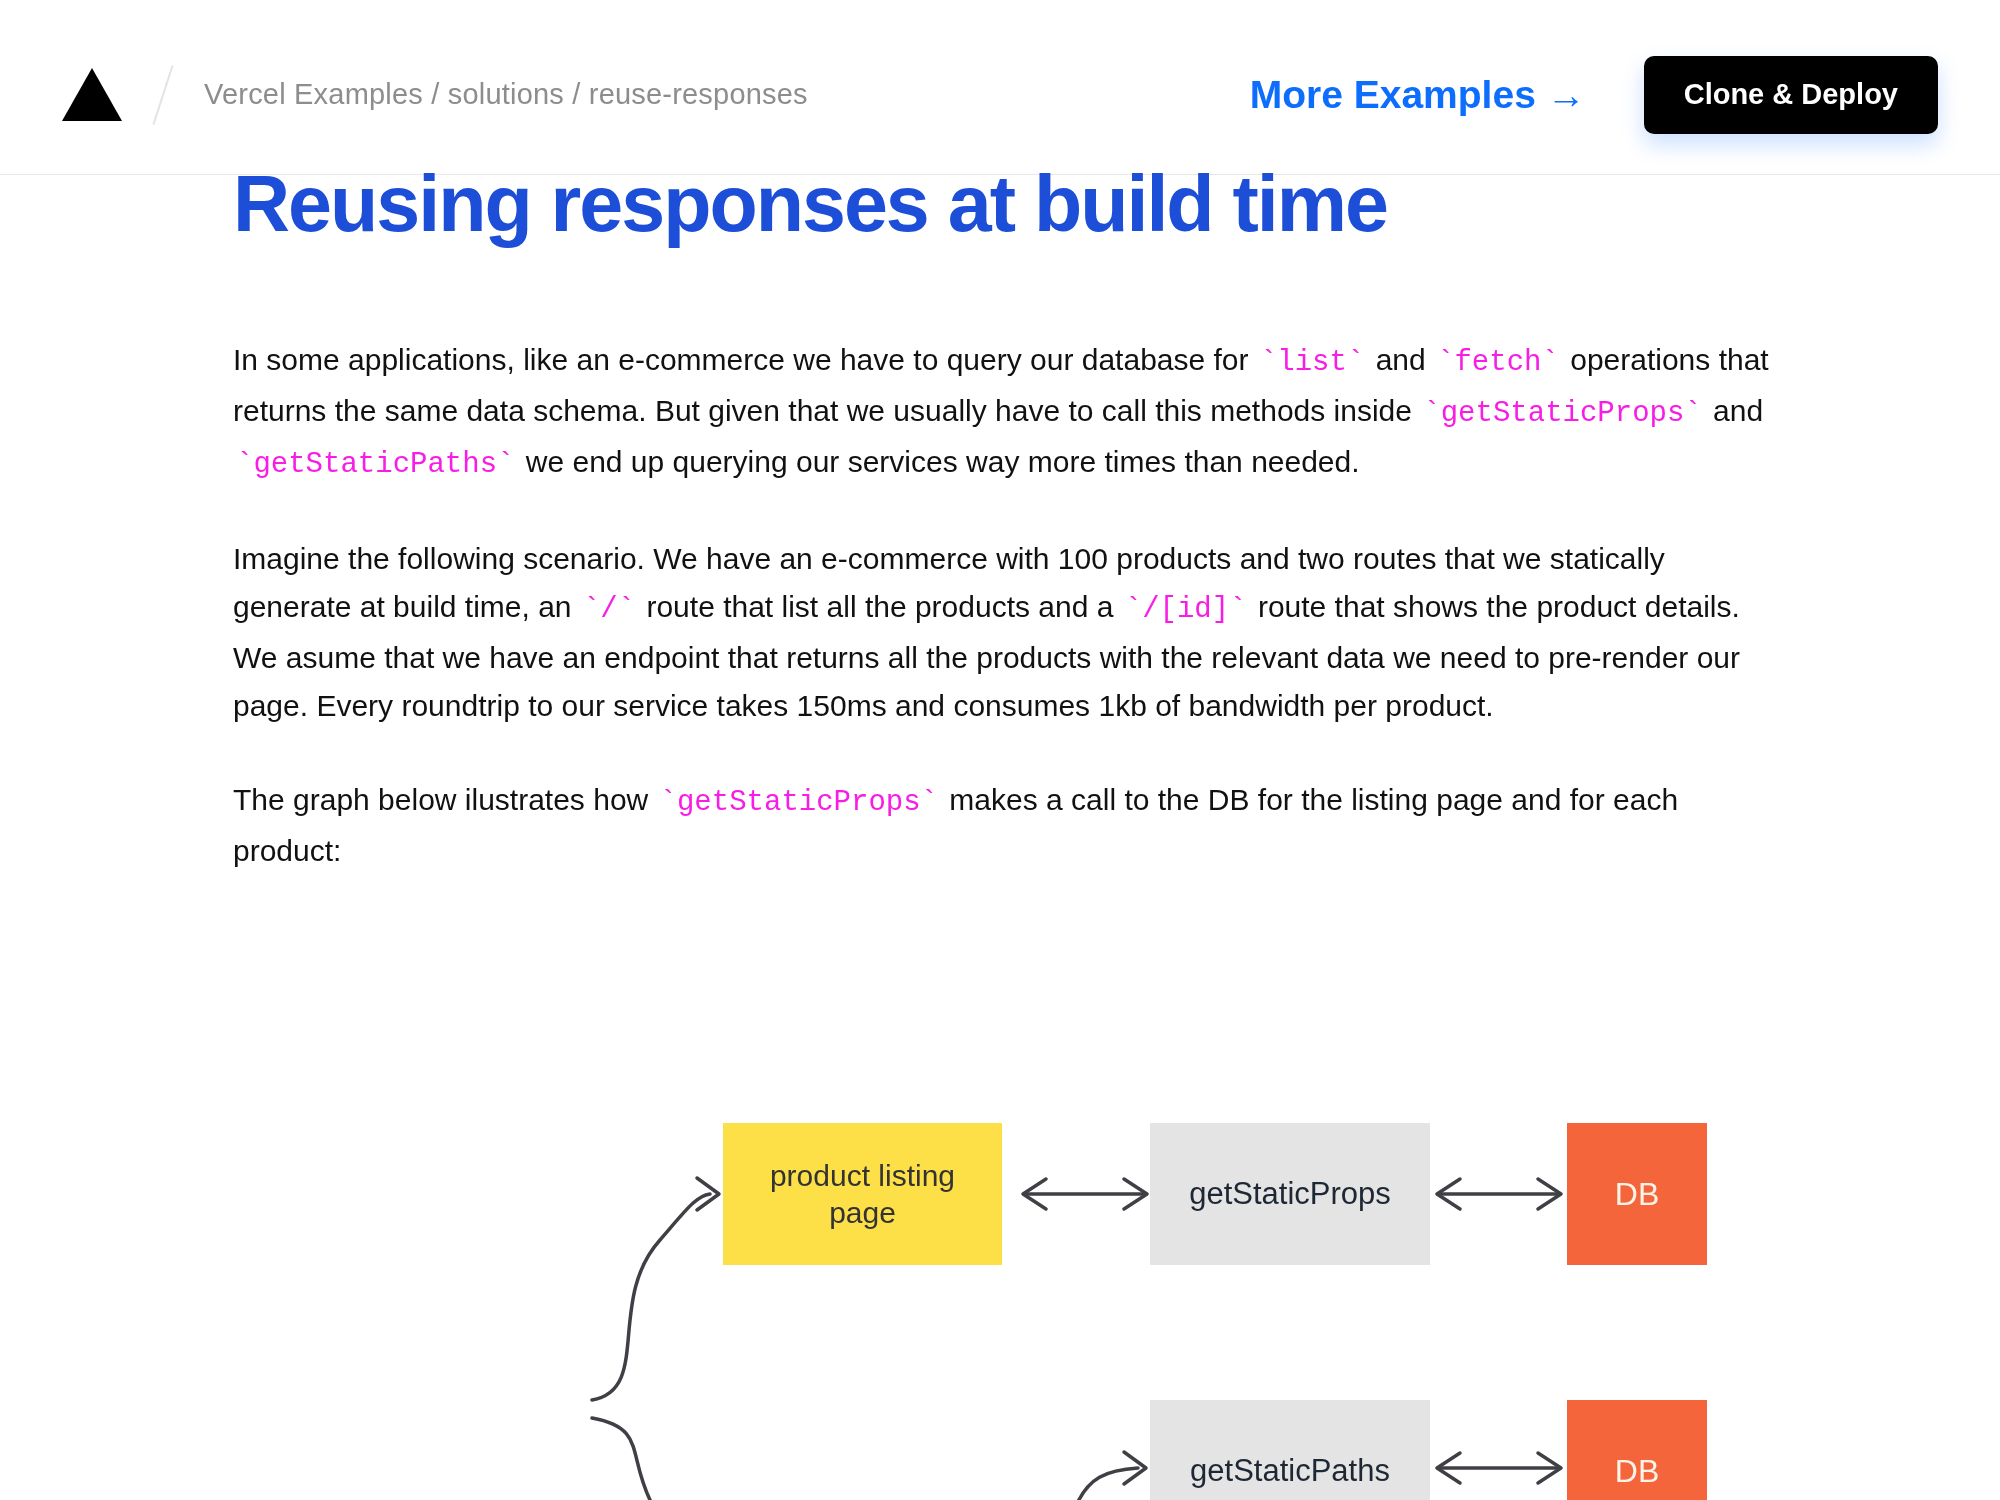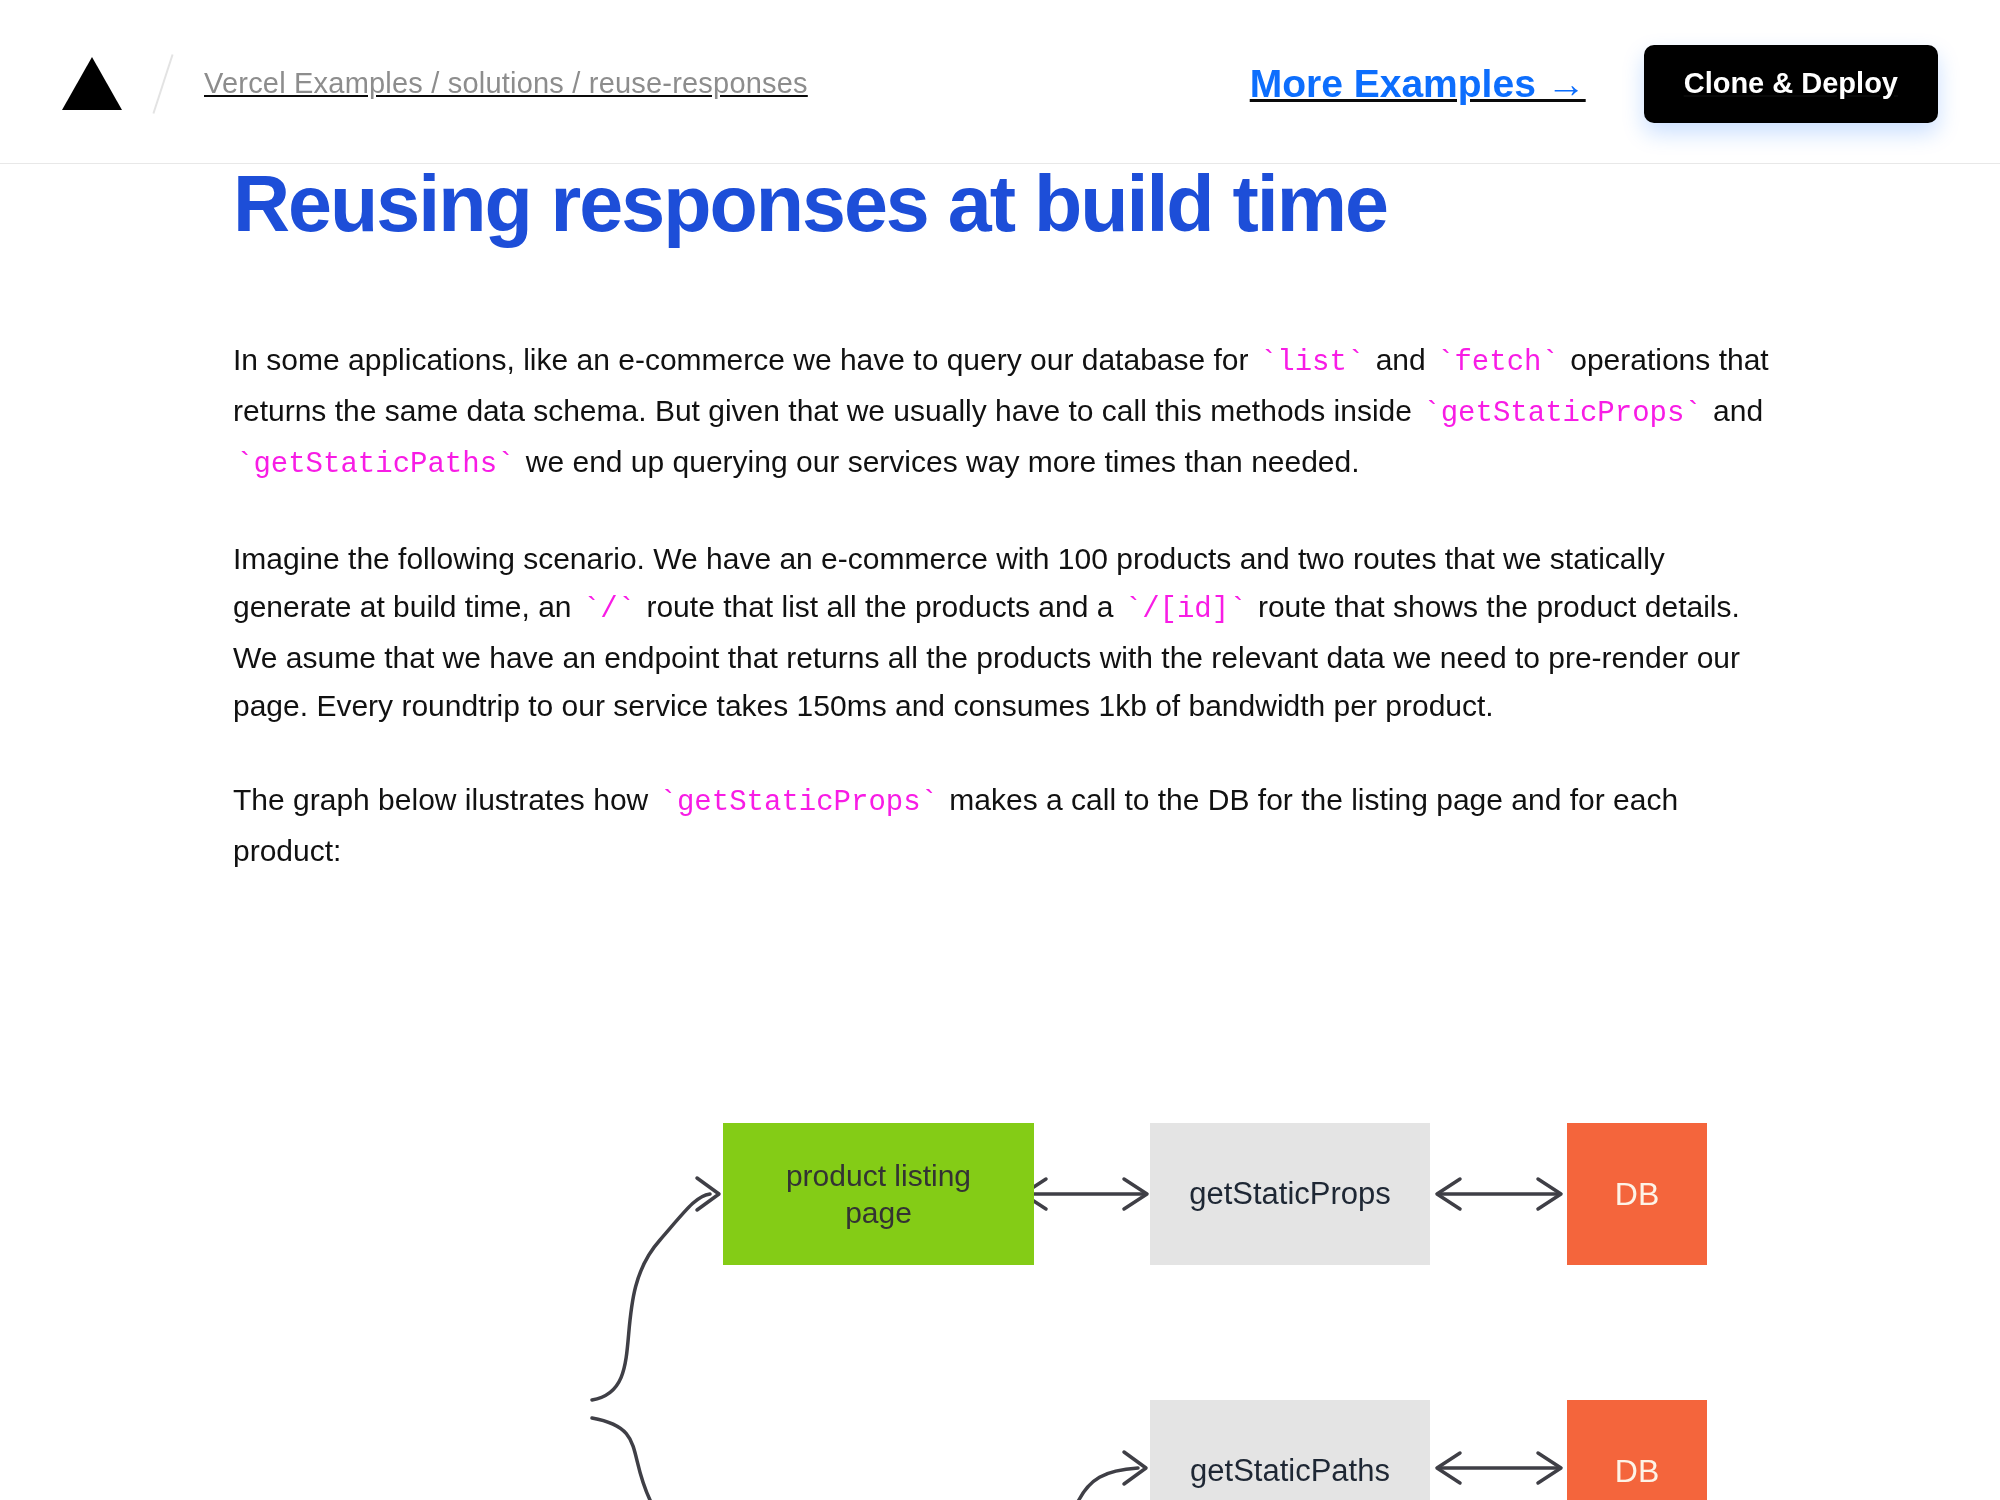"Vercel Examples / solutions /" .header { text-decoration: underline -> none; top: 4px -> 15px }
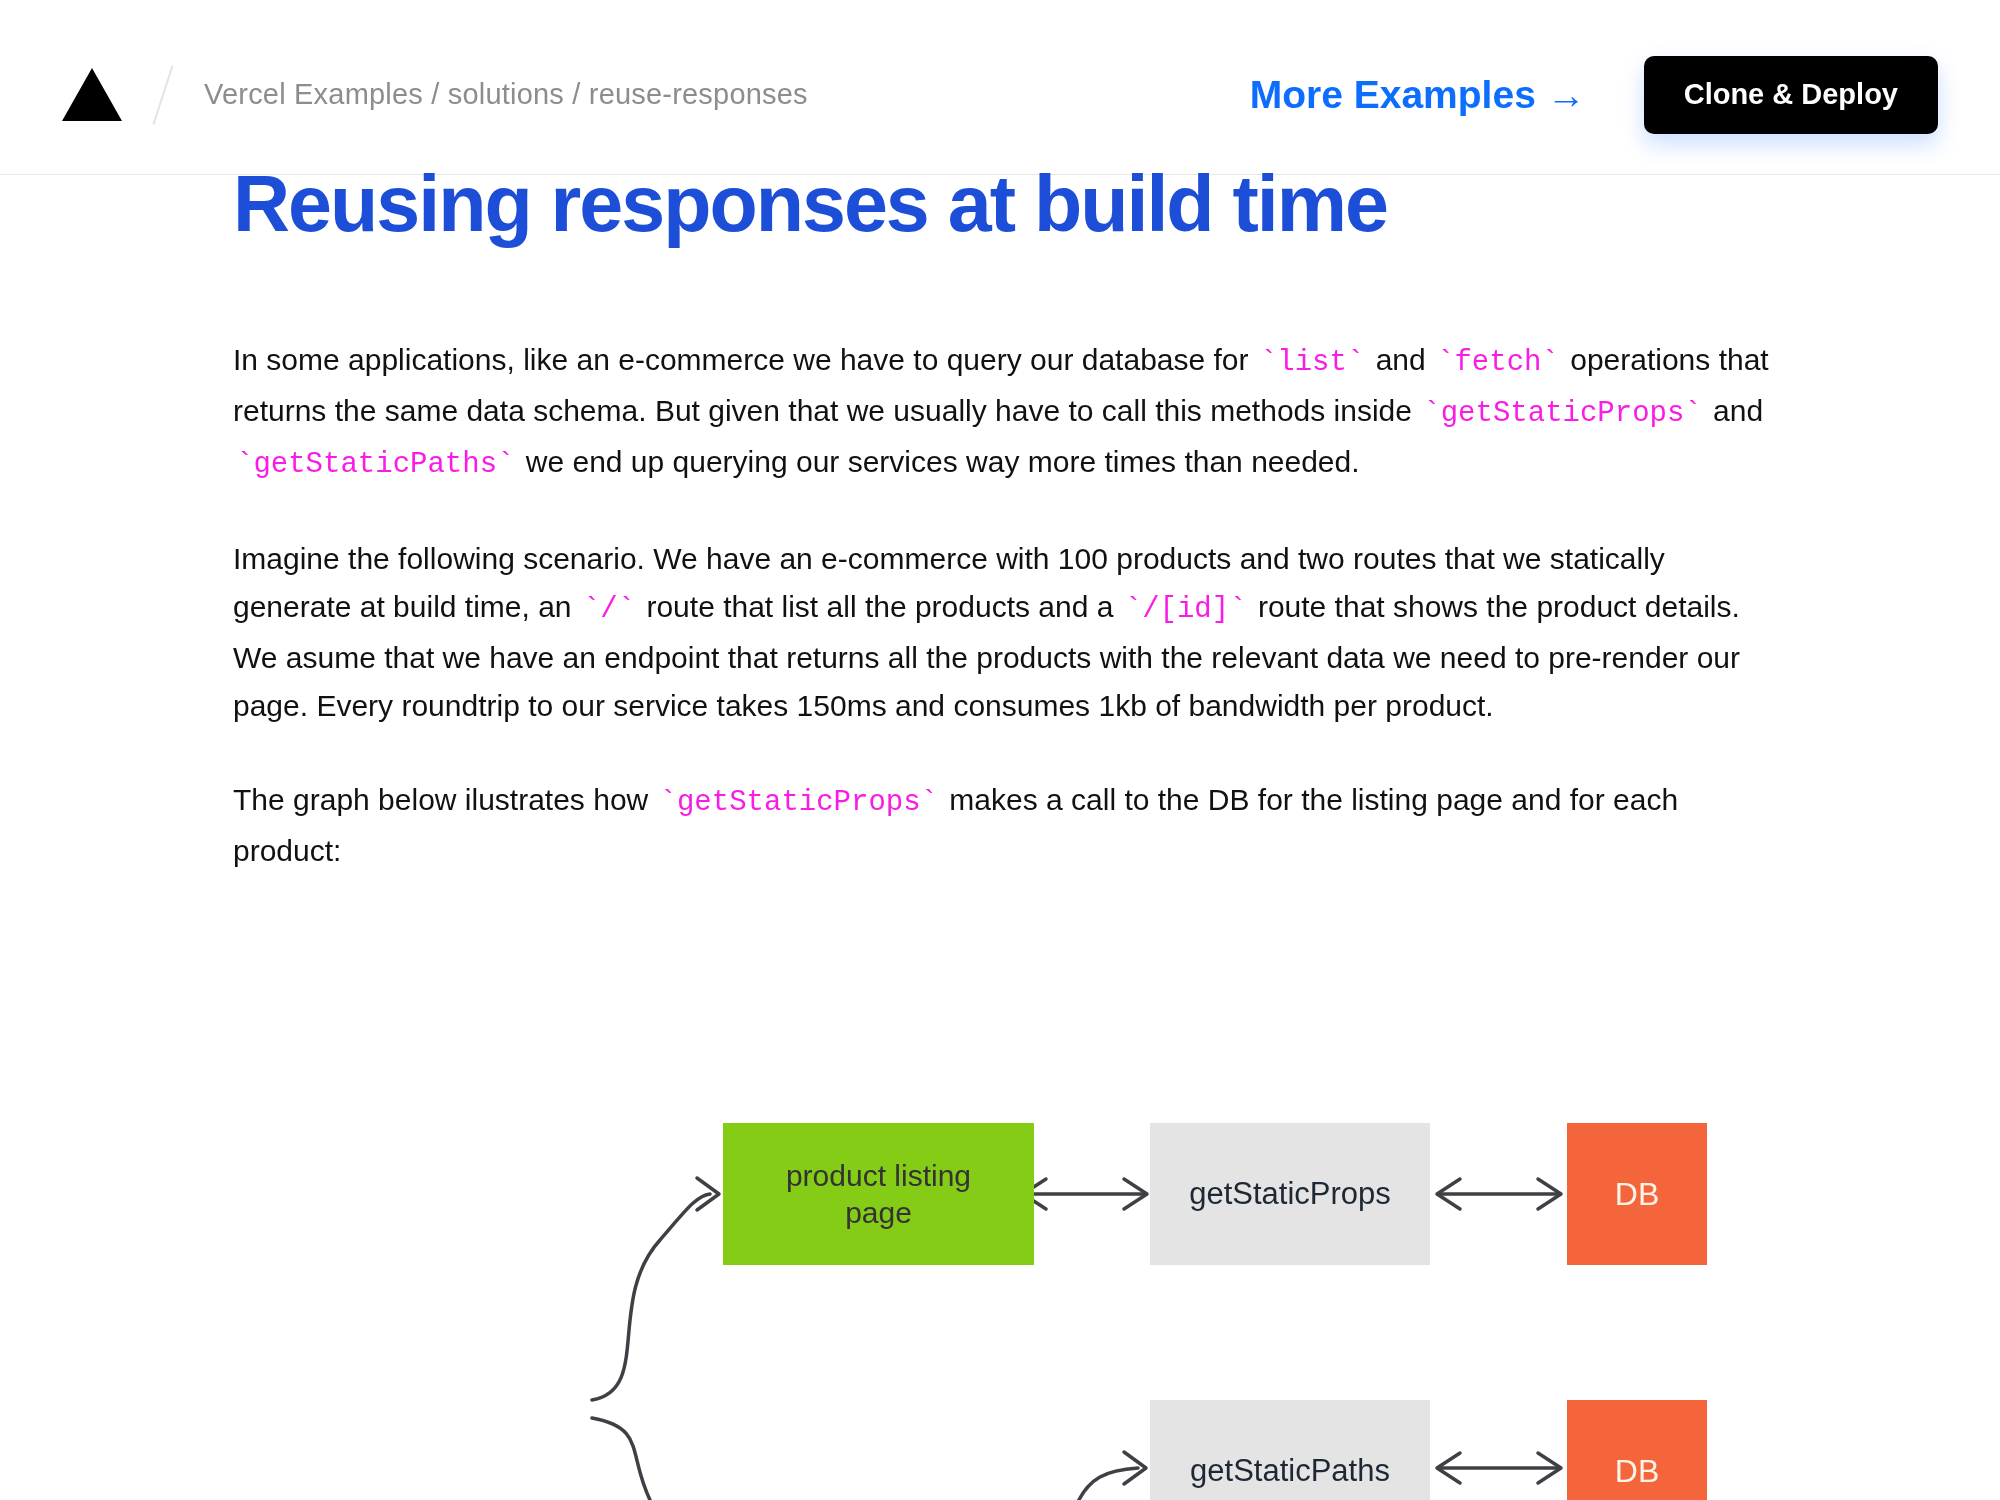"product listing page" .node-yellow { background: #84cc16 -> #fde047; width: 311px -> 279px }
